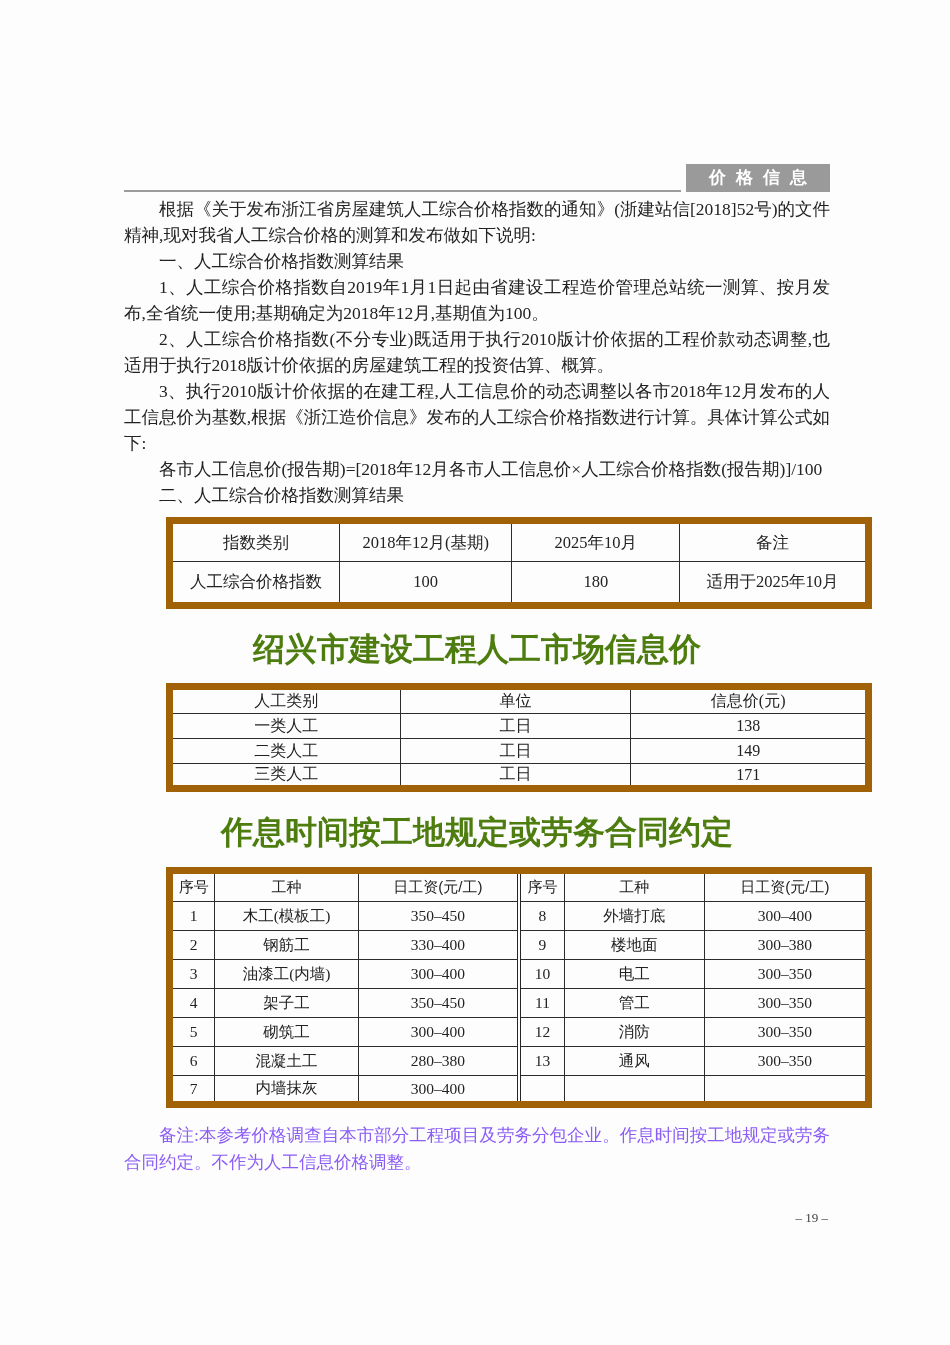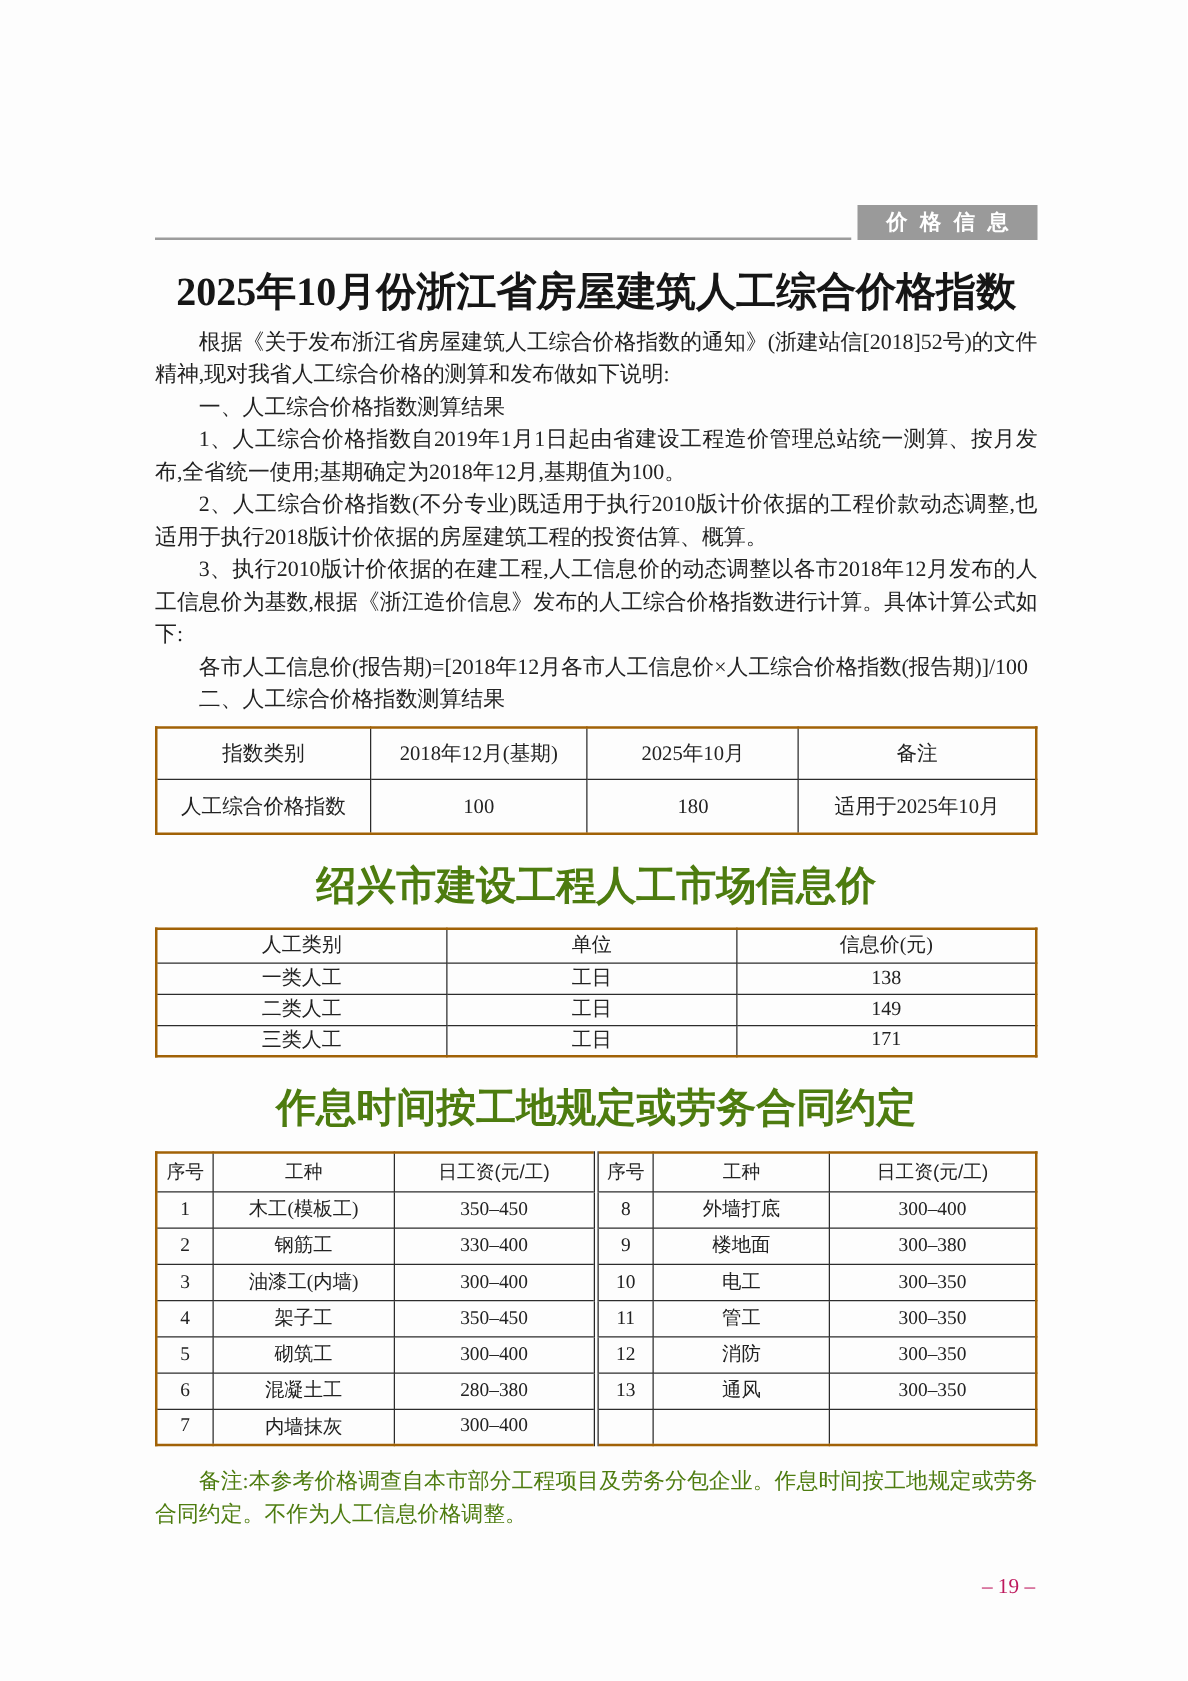"2025年10月份浙江省房屋建筑人工综合价格指数" h1.doc-title { html: <h1>2025年10月份浙江省房屋建筑人工综合价格指数</h1> -> none }
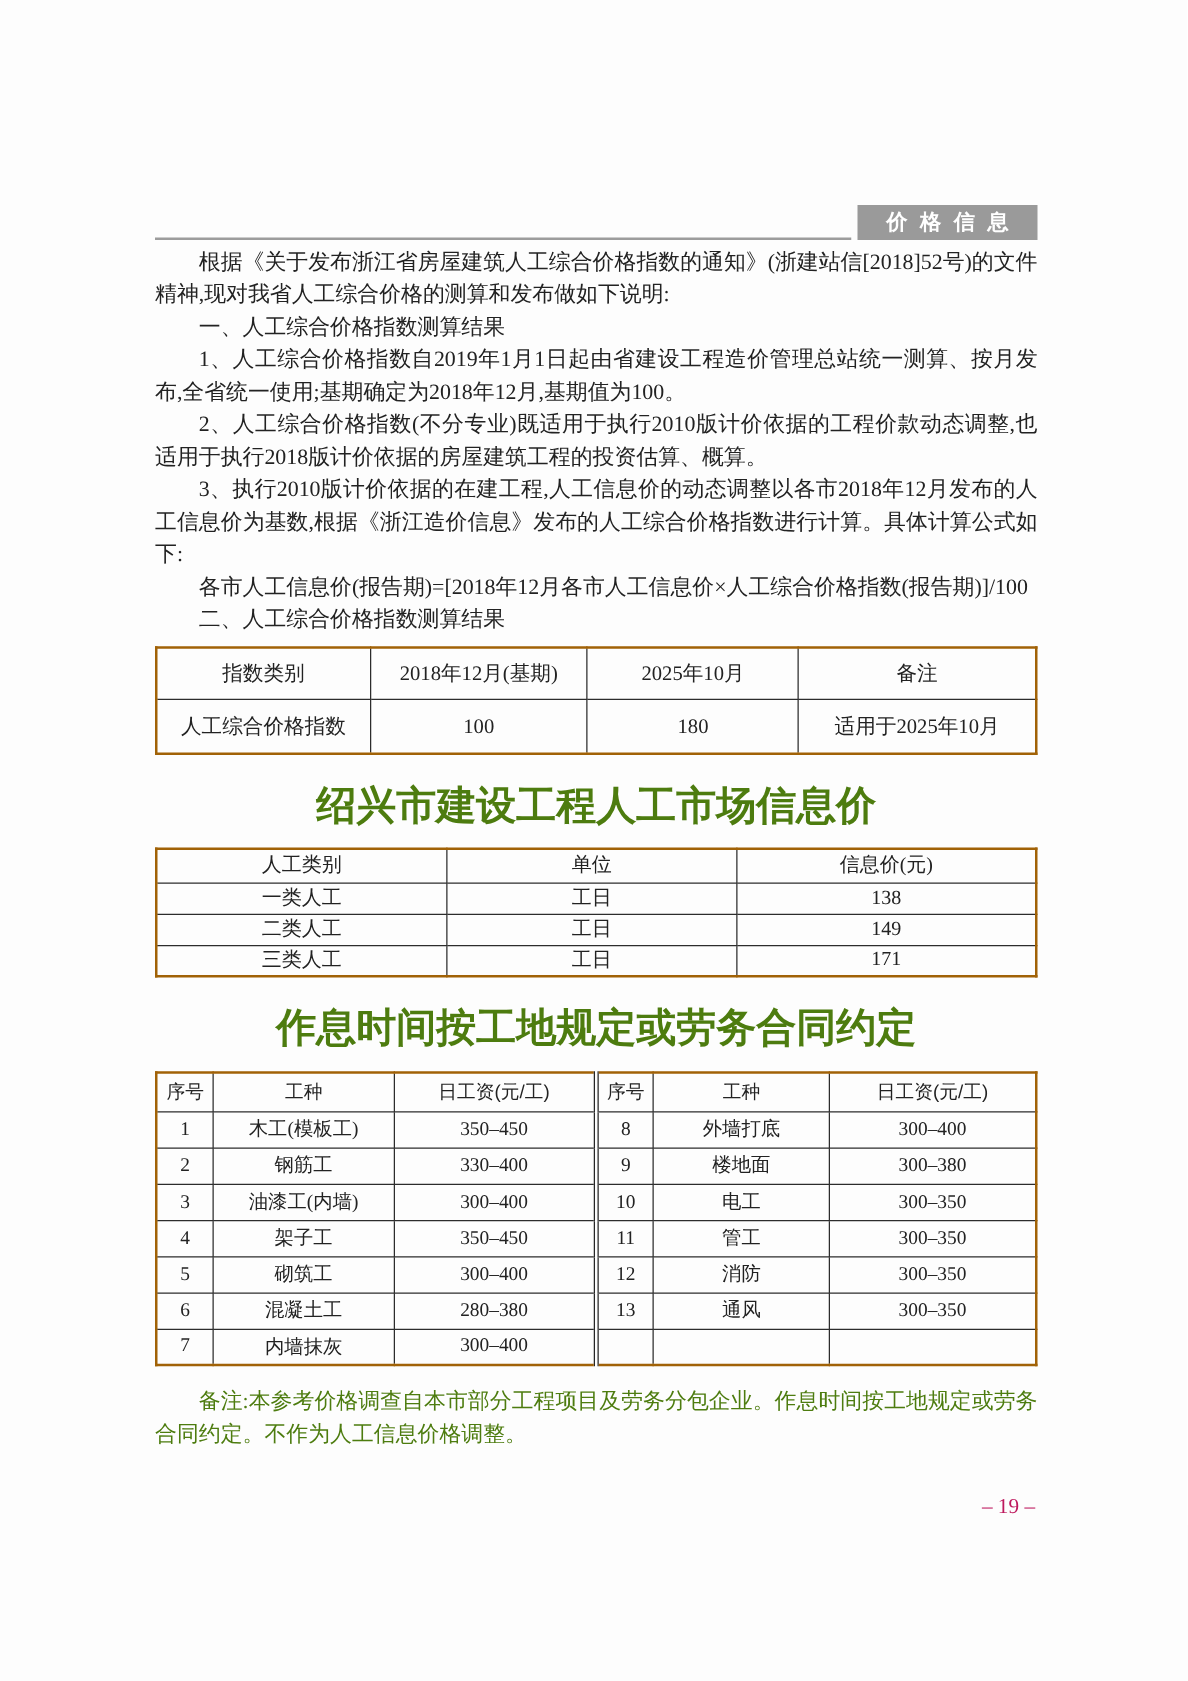"指数类别" table.tbl { border: 2px solid #a16207 -> 7px solid #a16207; margin-left: none -> 42px }
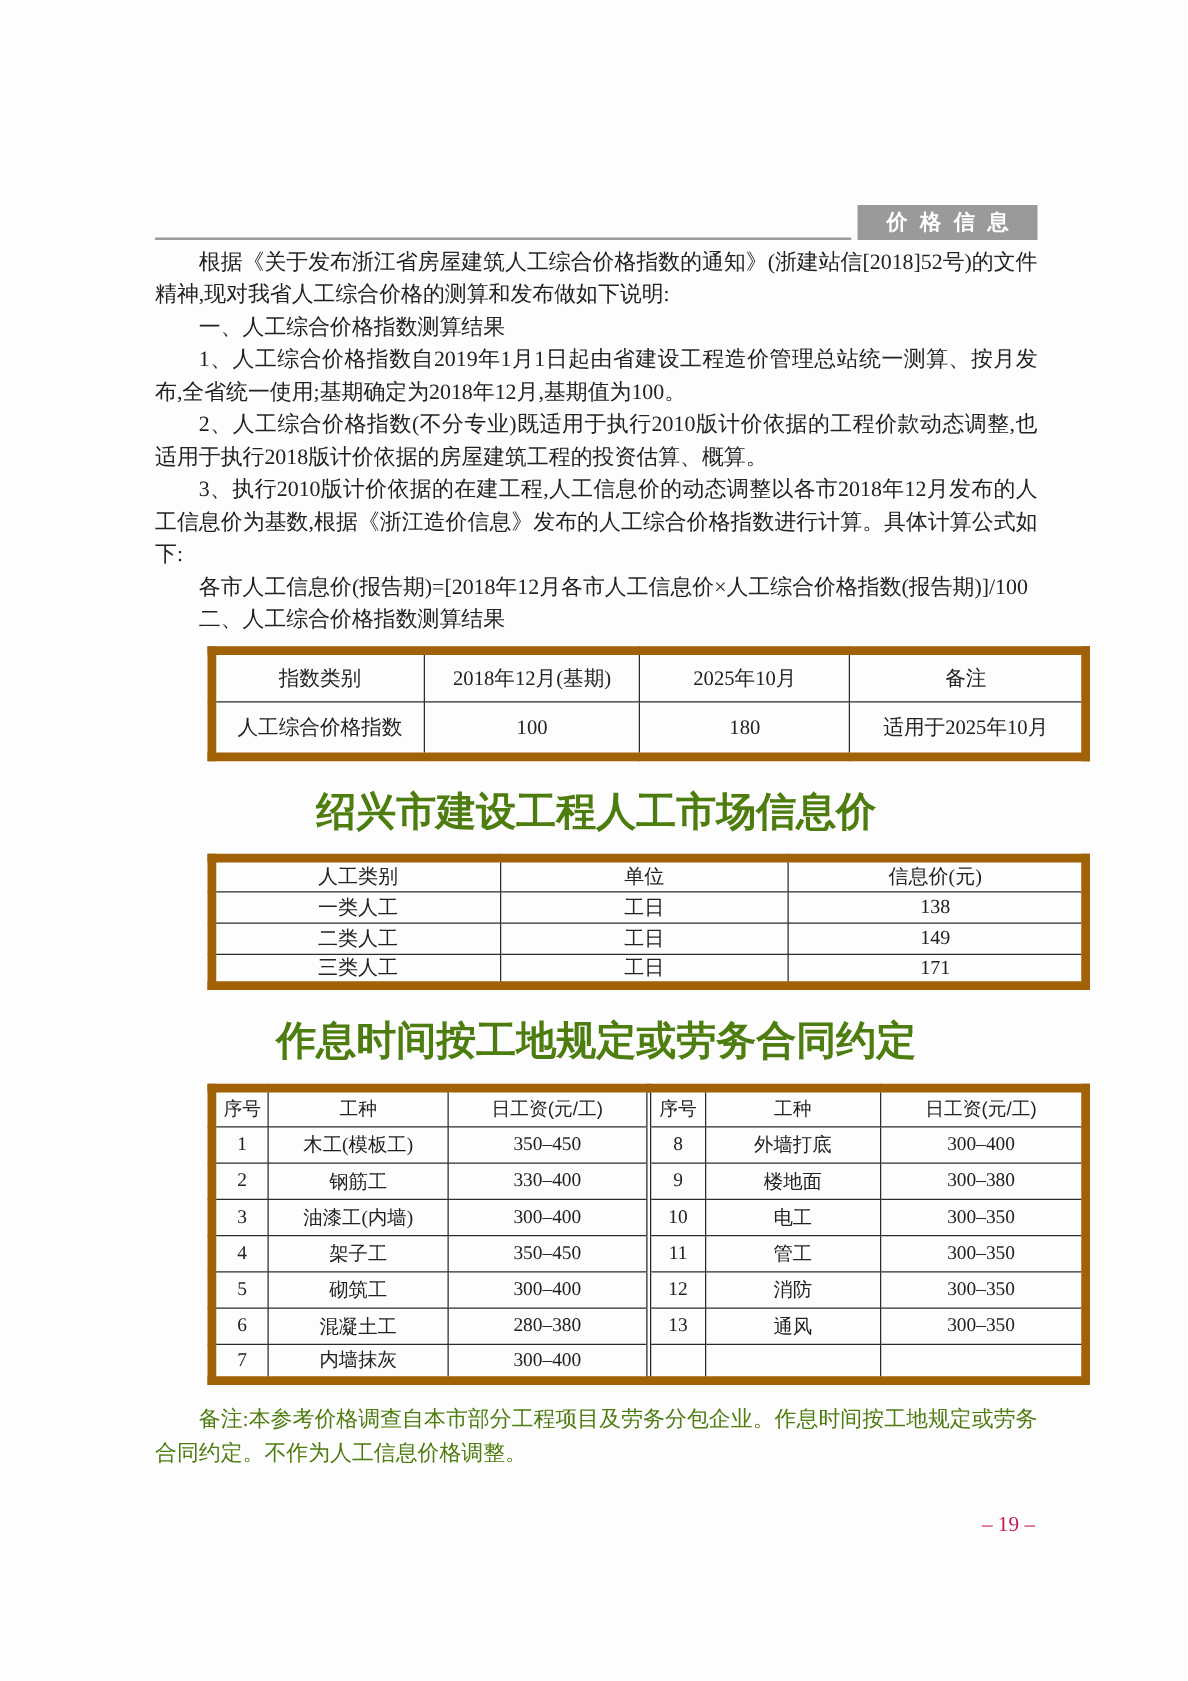"备注:本参考价格调查自本市部分工程项目及劳务分包企业。作息时间按工地规定或劳务合" .note { color: #4d7c0f -> #8b5cf6 }
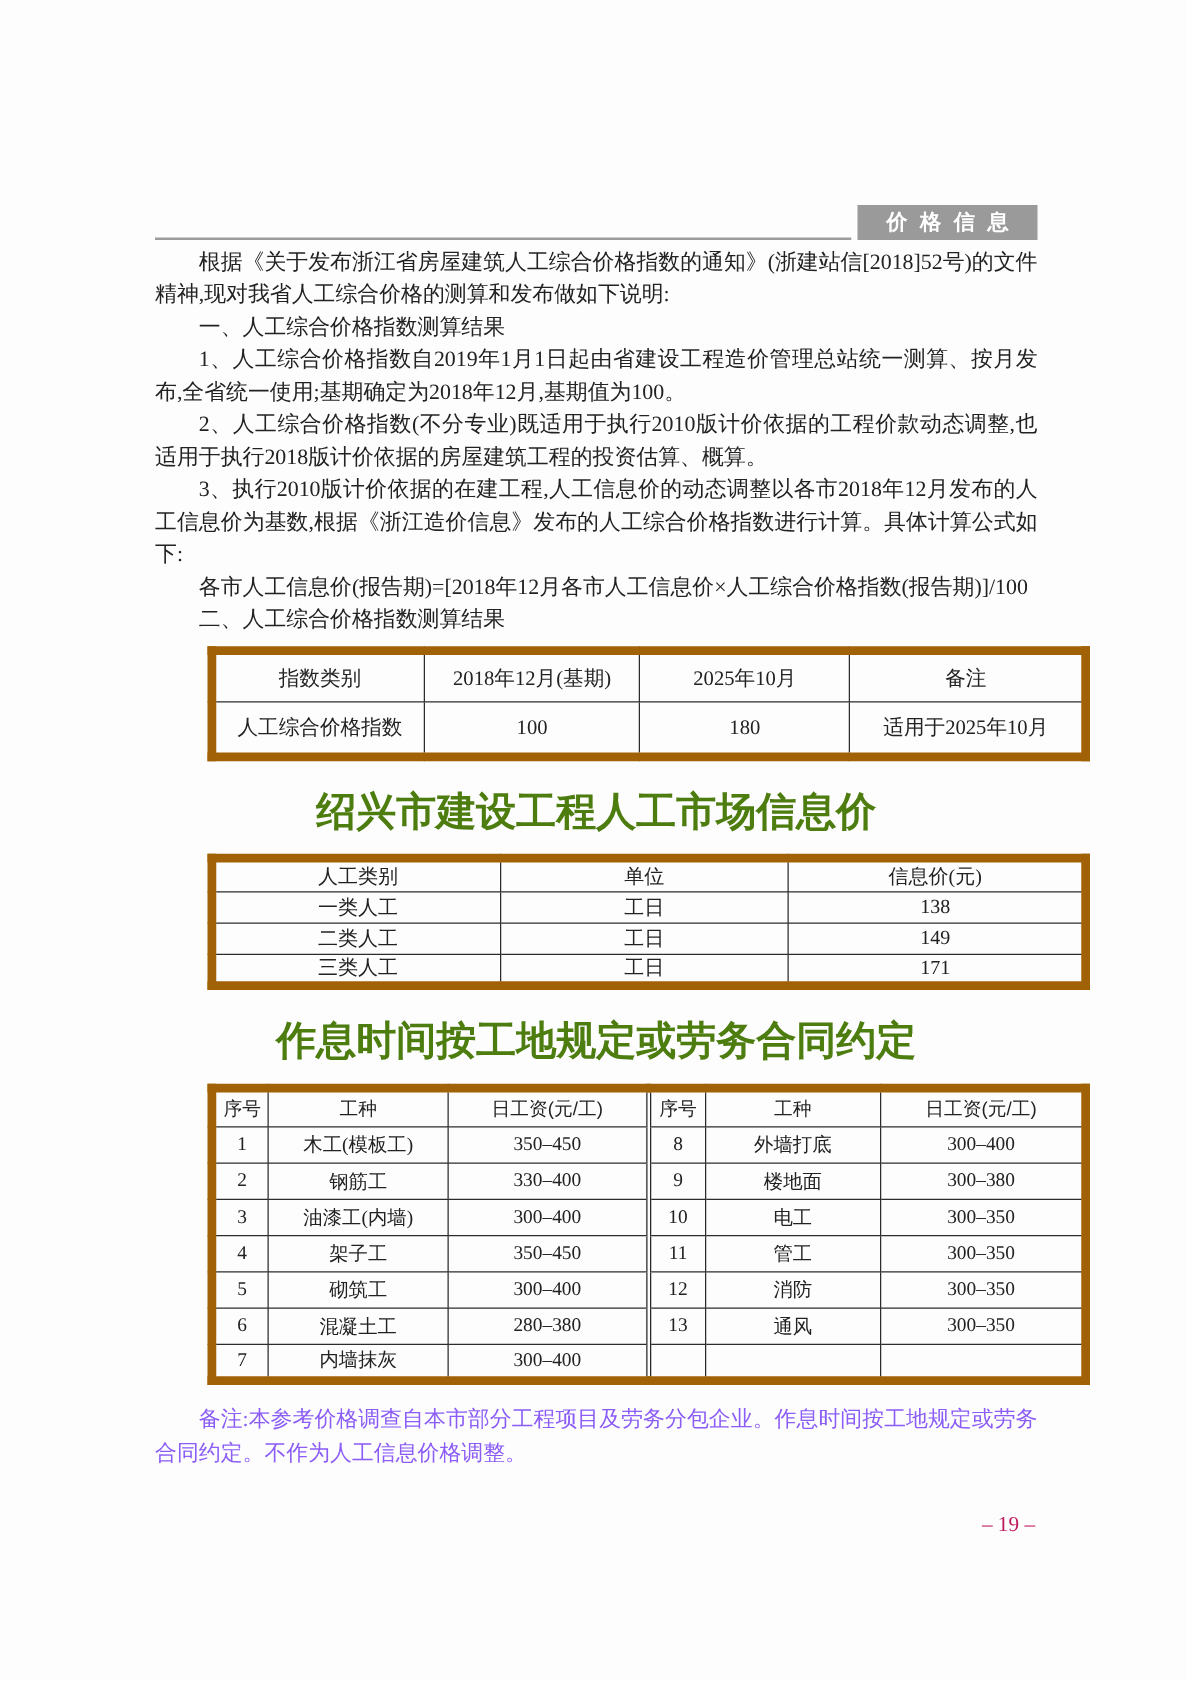"– 19 –" .pageno { color: #be185d -> #404040; font-size: 17px -> 13px }
